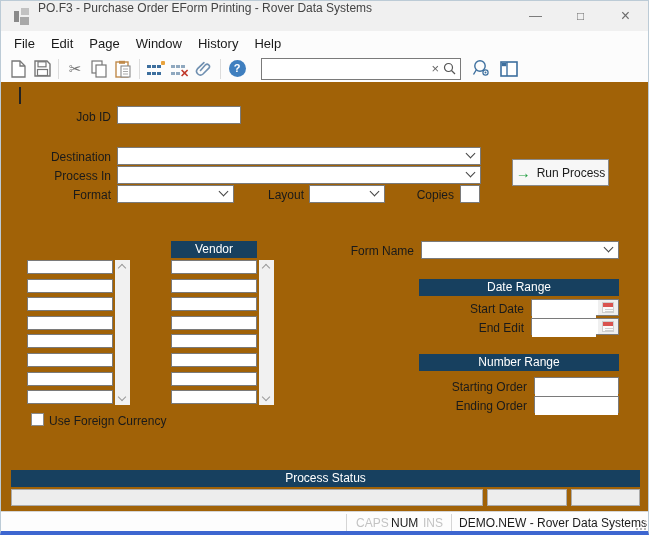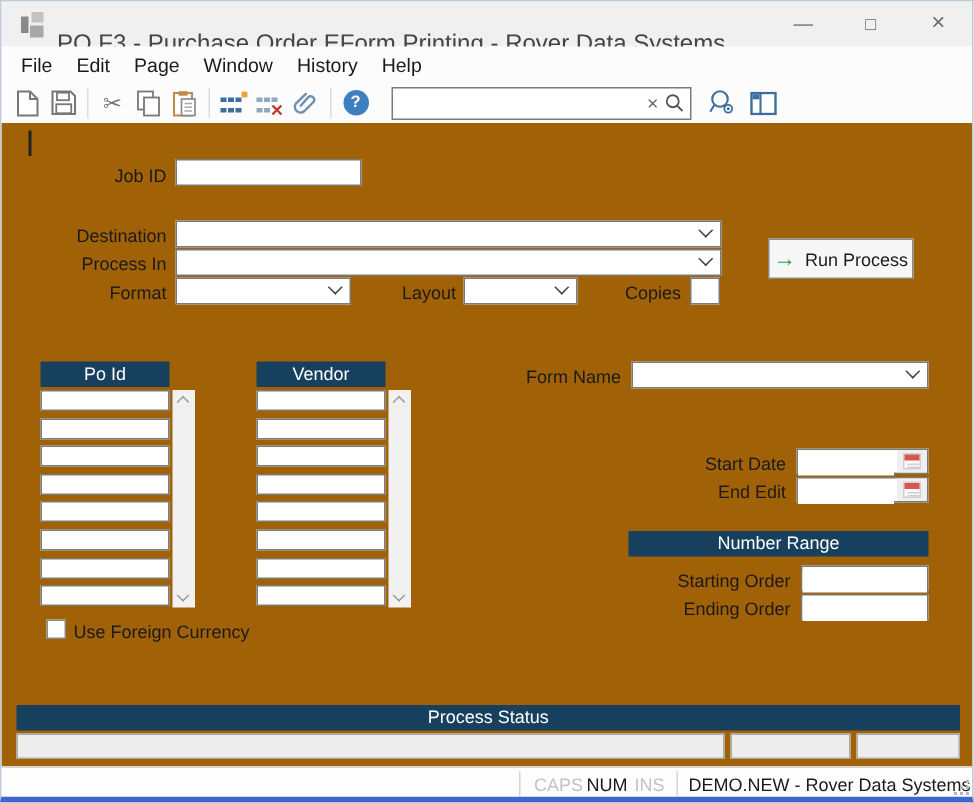"PO.F3 - Purchase Order EForm" .title-text { font-size: 16px -> 12px; top: 20px -> 0 }
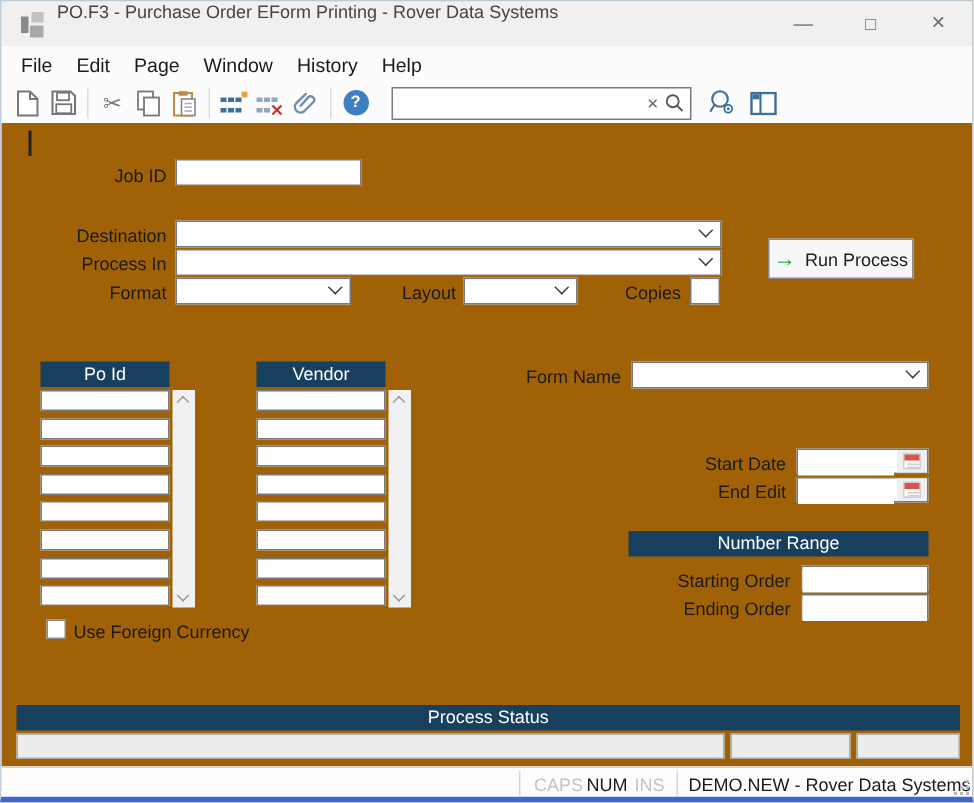"Po Id" div.listhdr { html: <div>Po Id</div> -> none }
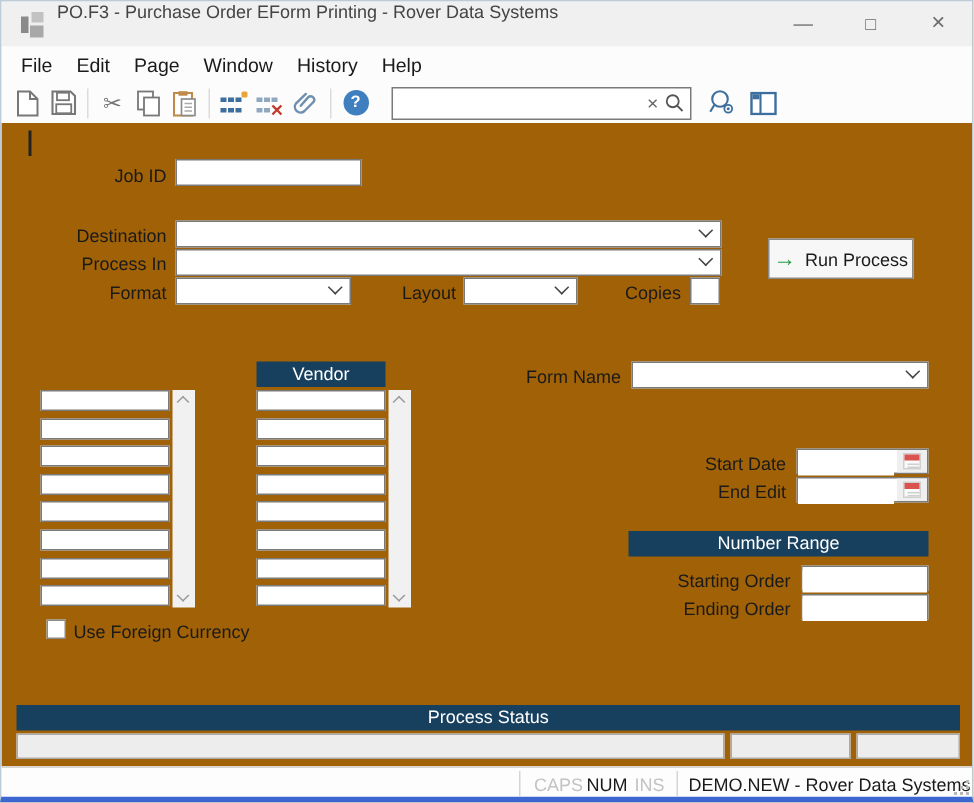"Date Range" div.minihdr { html: none -> <div>Date Range</div> }
